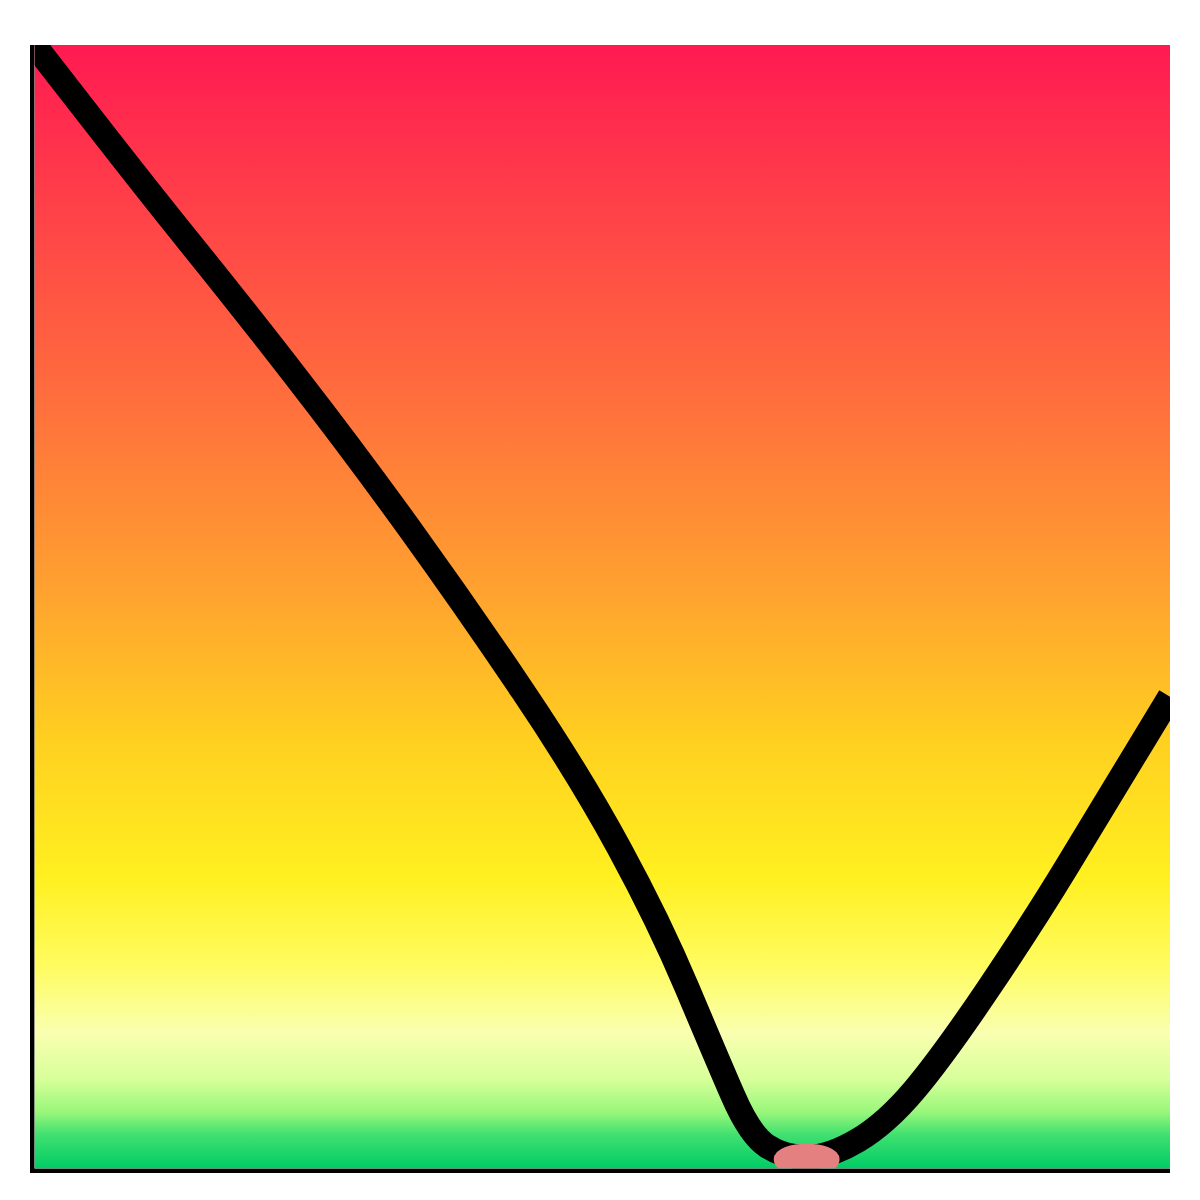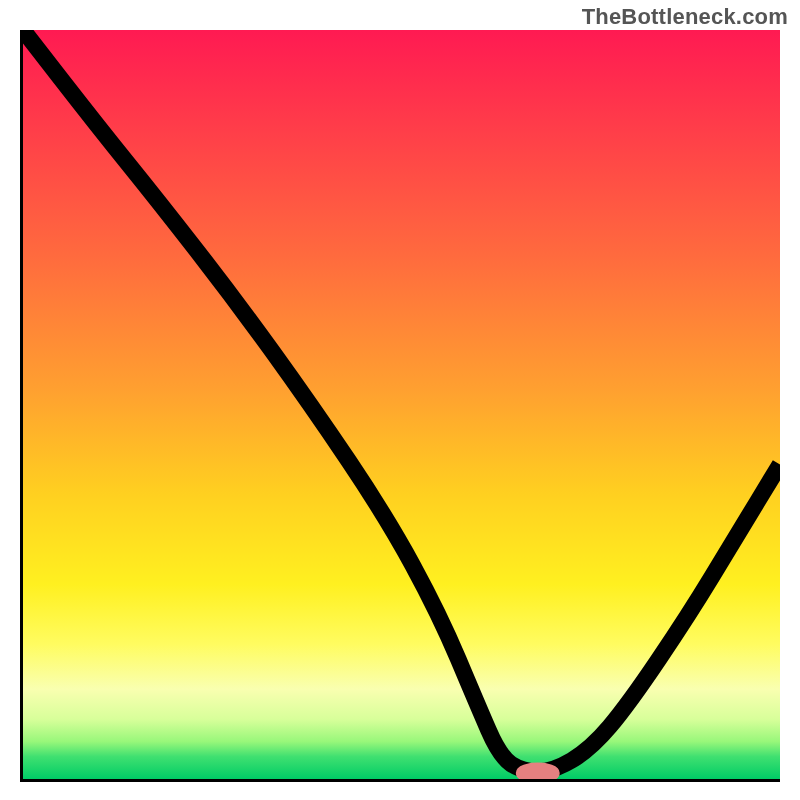"TheBottleneck.com" div.watermark { html: <div>TheBottleneck.com</div> -> none }
